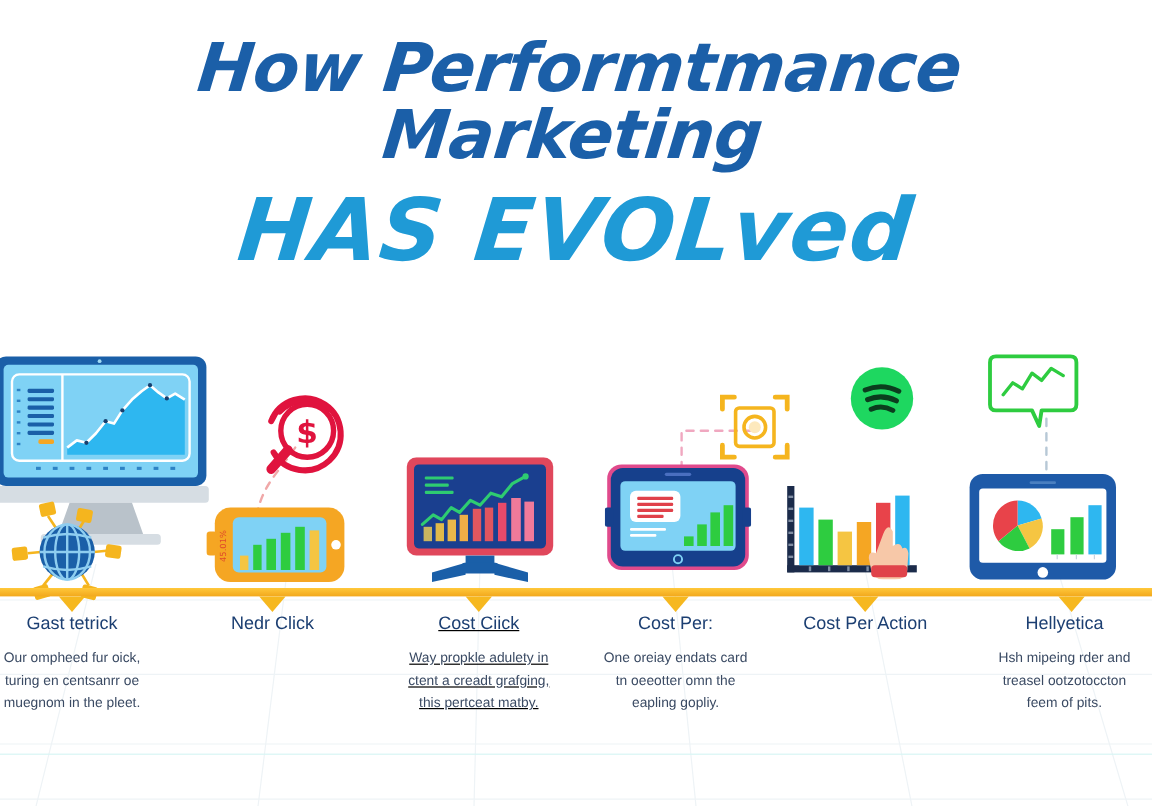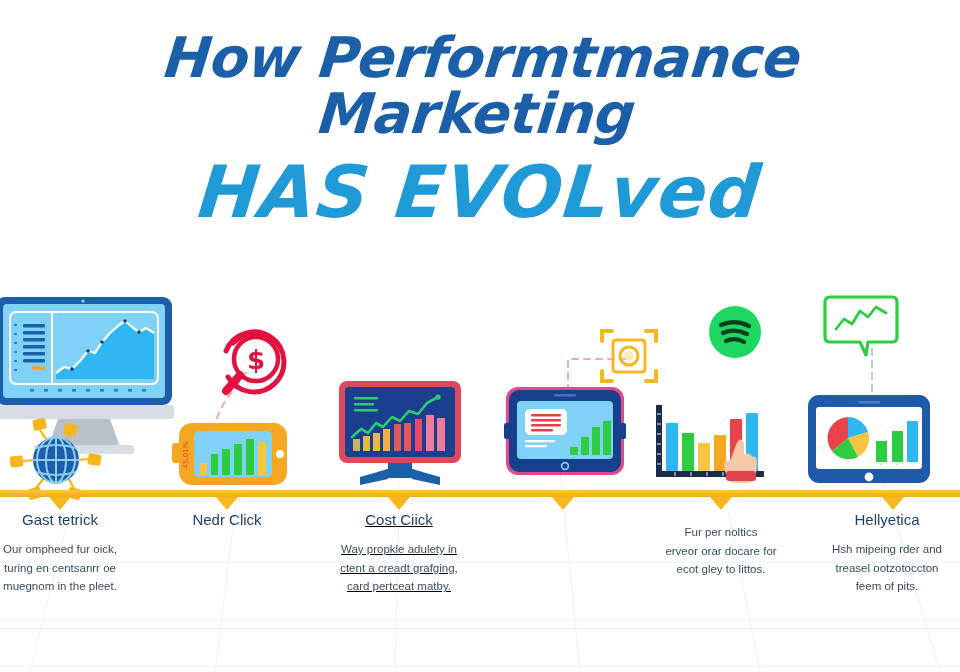"Cost Per:" div.col { html: none -> <div> <div>Cost Per:</div> <div>One oreiay endats card tn oeeotter omn the eapling gopliy.</div> </div> }
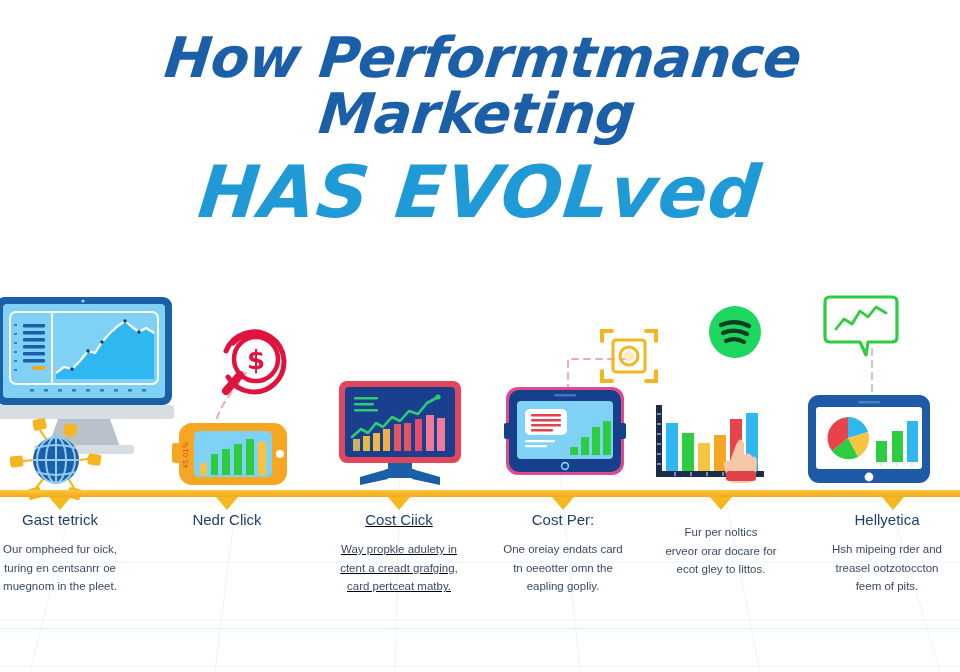"Cost Per Action" div.col-title { html: none -> <div>Cost Per Action</div> }
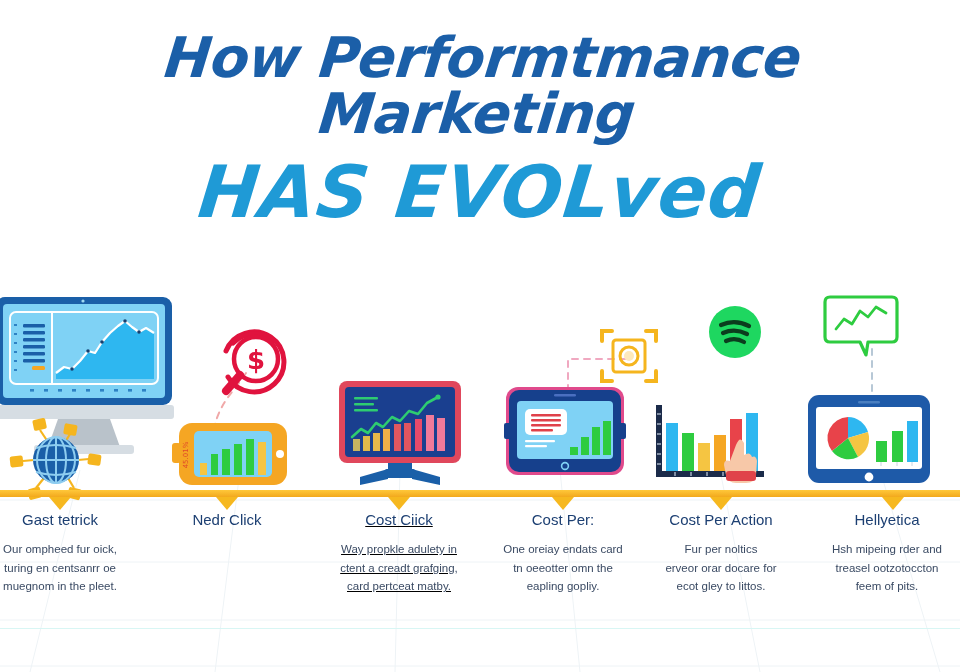"Way propkle adulety in" div.col-body { text: card -> this }
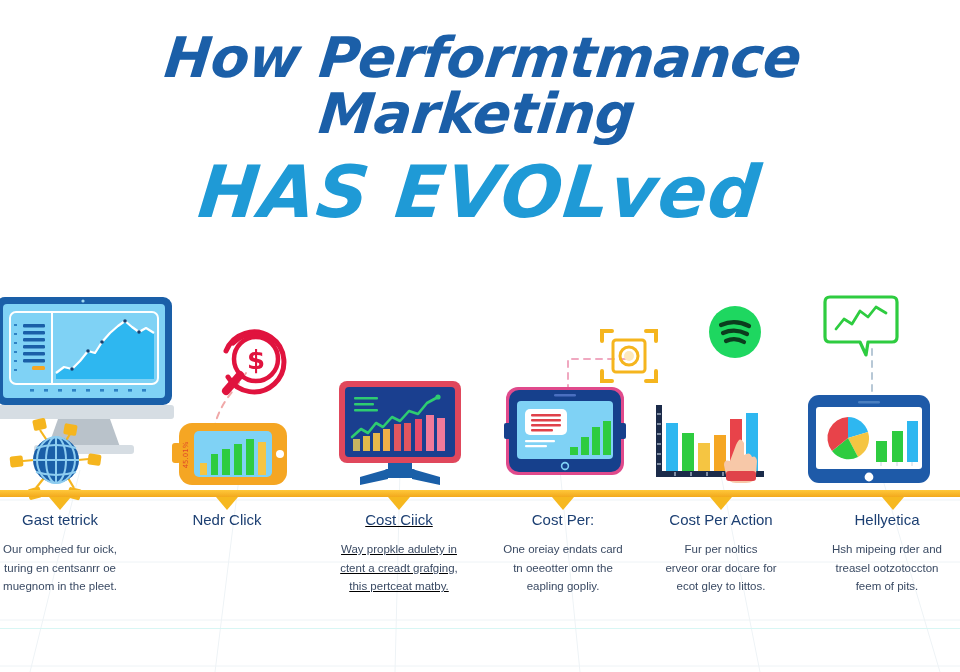"Fur per noltics" div.col-body { html: <div>Fur per noltics erveor orar docare for ecot gley to littos.</div> -> none }
